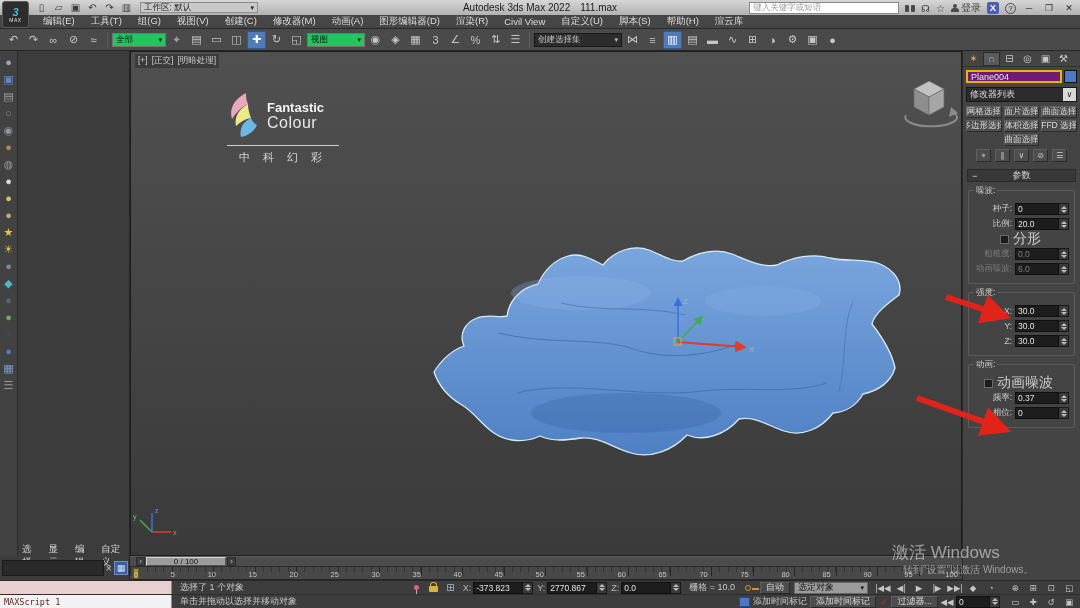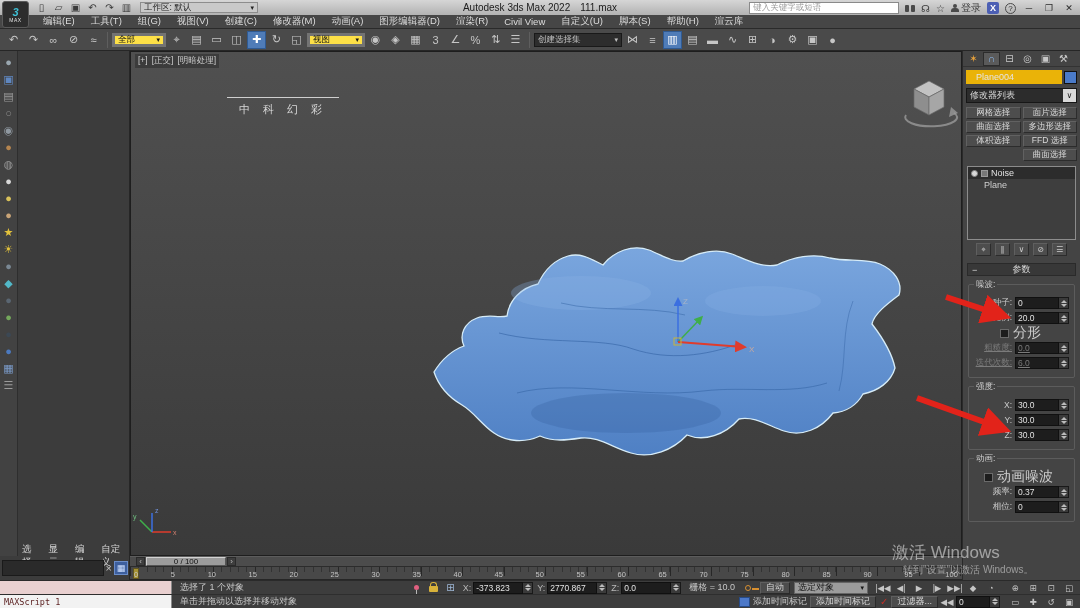"全部" .combo.light { background: #fde047 -> #22c55e; border: 3px solid #737373 -> 1px solid #737373 }
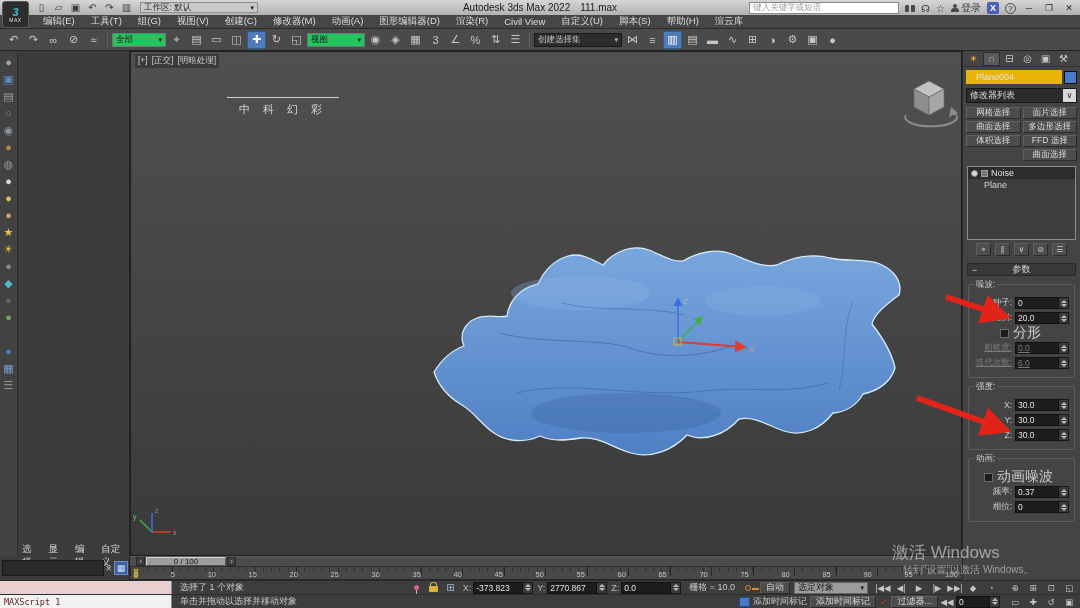"Plane004" .namefield { background: #8b5cf6 -> #701a75; border: 7px solid #eab308 -> 2px solid #eab308 }
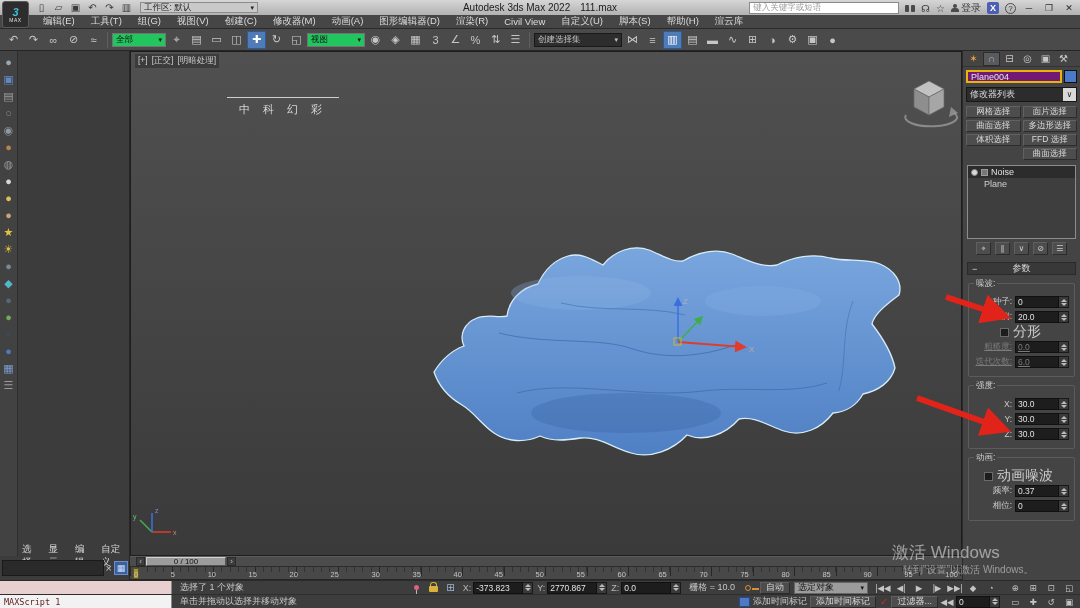"Fantastic" div.row { html: none -> <div> <svg> <path></path> <path></path> <path></path> </svg> <div> <div>Fantastic</div> <div>Colour</div> </div> </div> }
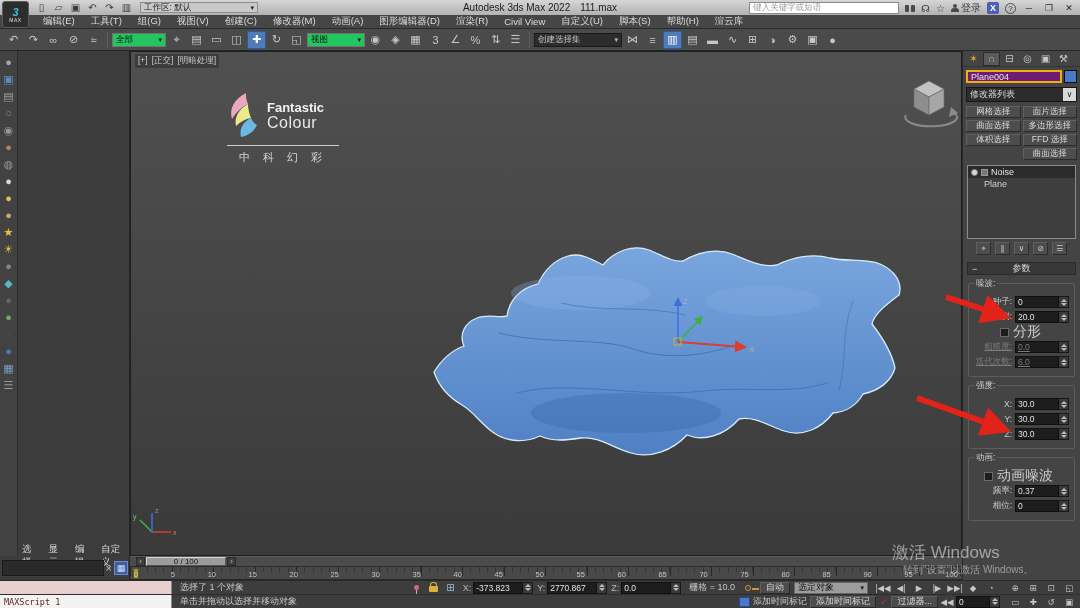"网格选择" .selgrid { grid-template-columns: 1fr 1fr -> 1fr 1fr 1fr }
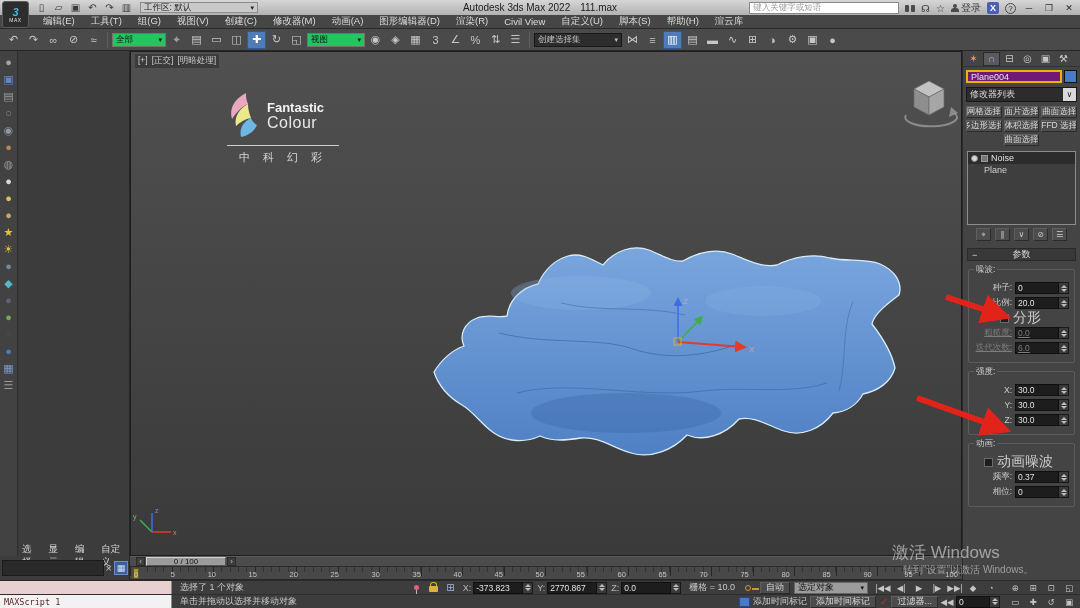"Noise" div.stackbox { html: <div> <div> <span></span> <span></span> <span>Noise</span> </div> <div> <span>Plane</span> </div> </div> -> none }
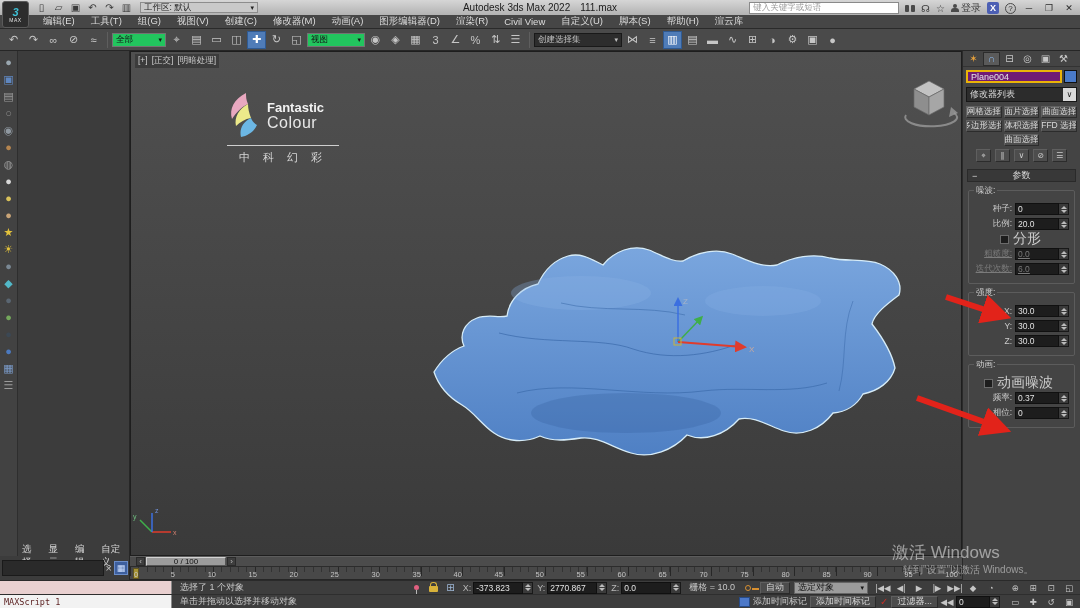"粗糙度:" .dis .plabel,.dis .sfield { text-decoration: underline -> none }
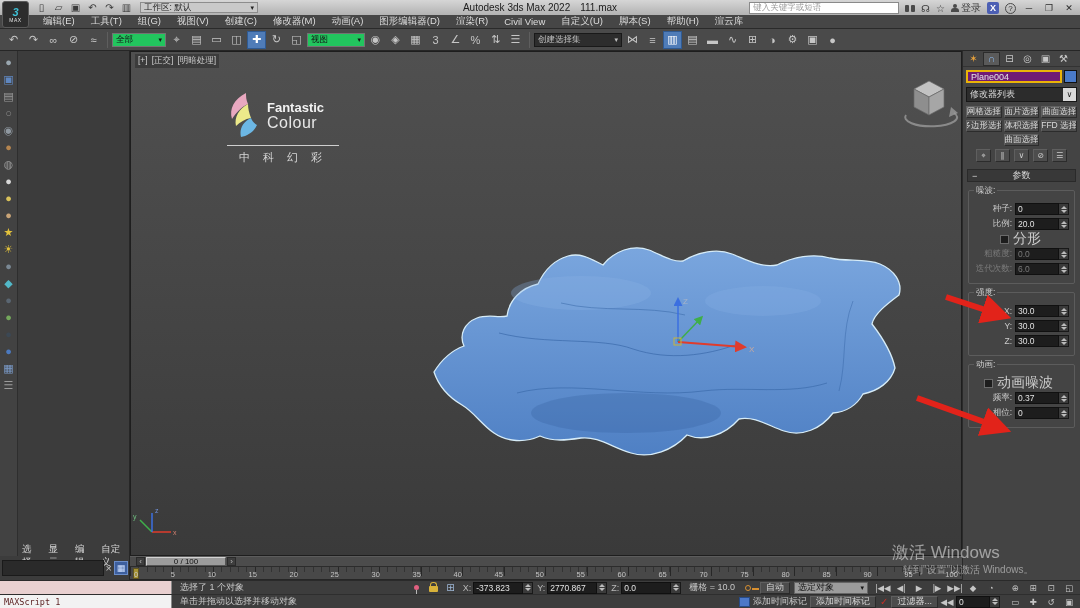"迭代次数:" span.plabel { text: 迭代次数 -> 动画噪波 }
